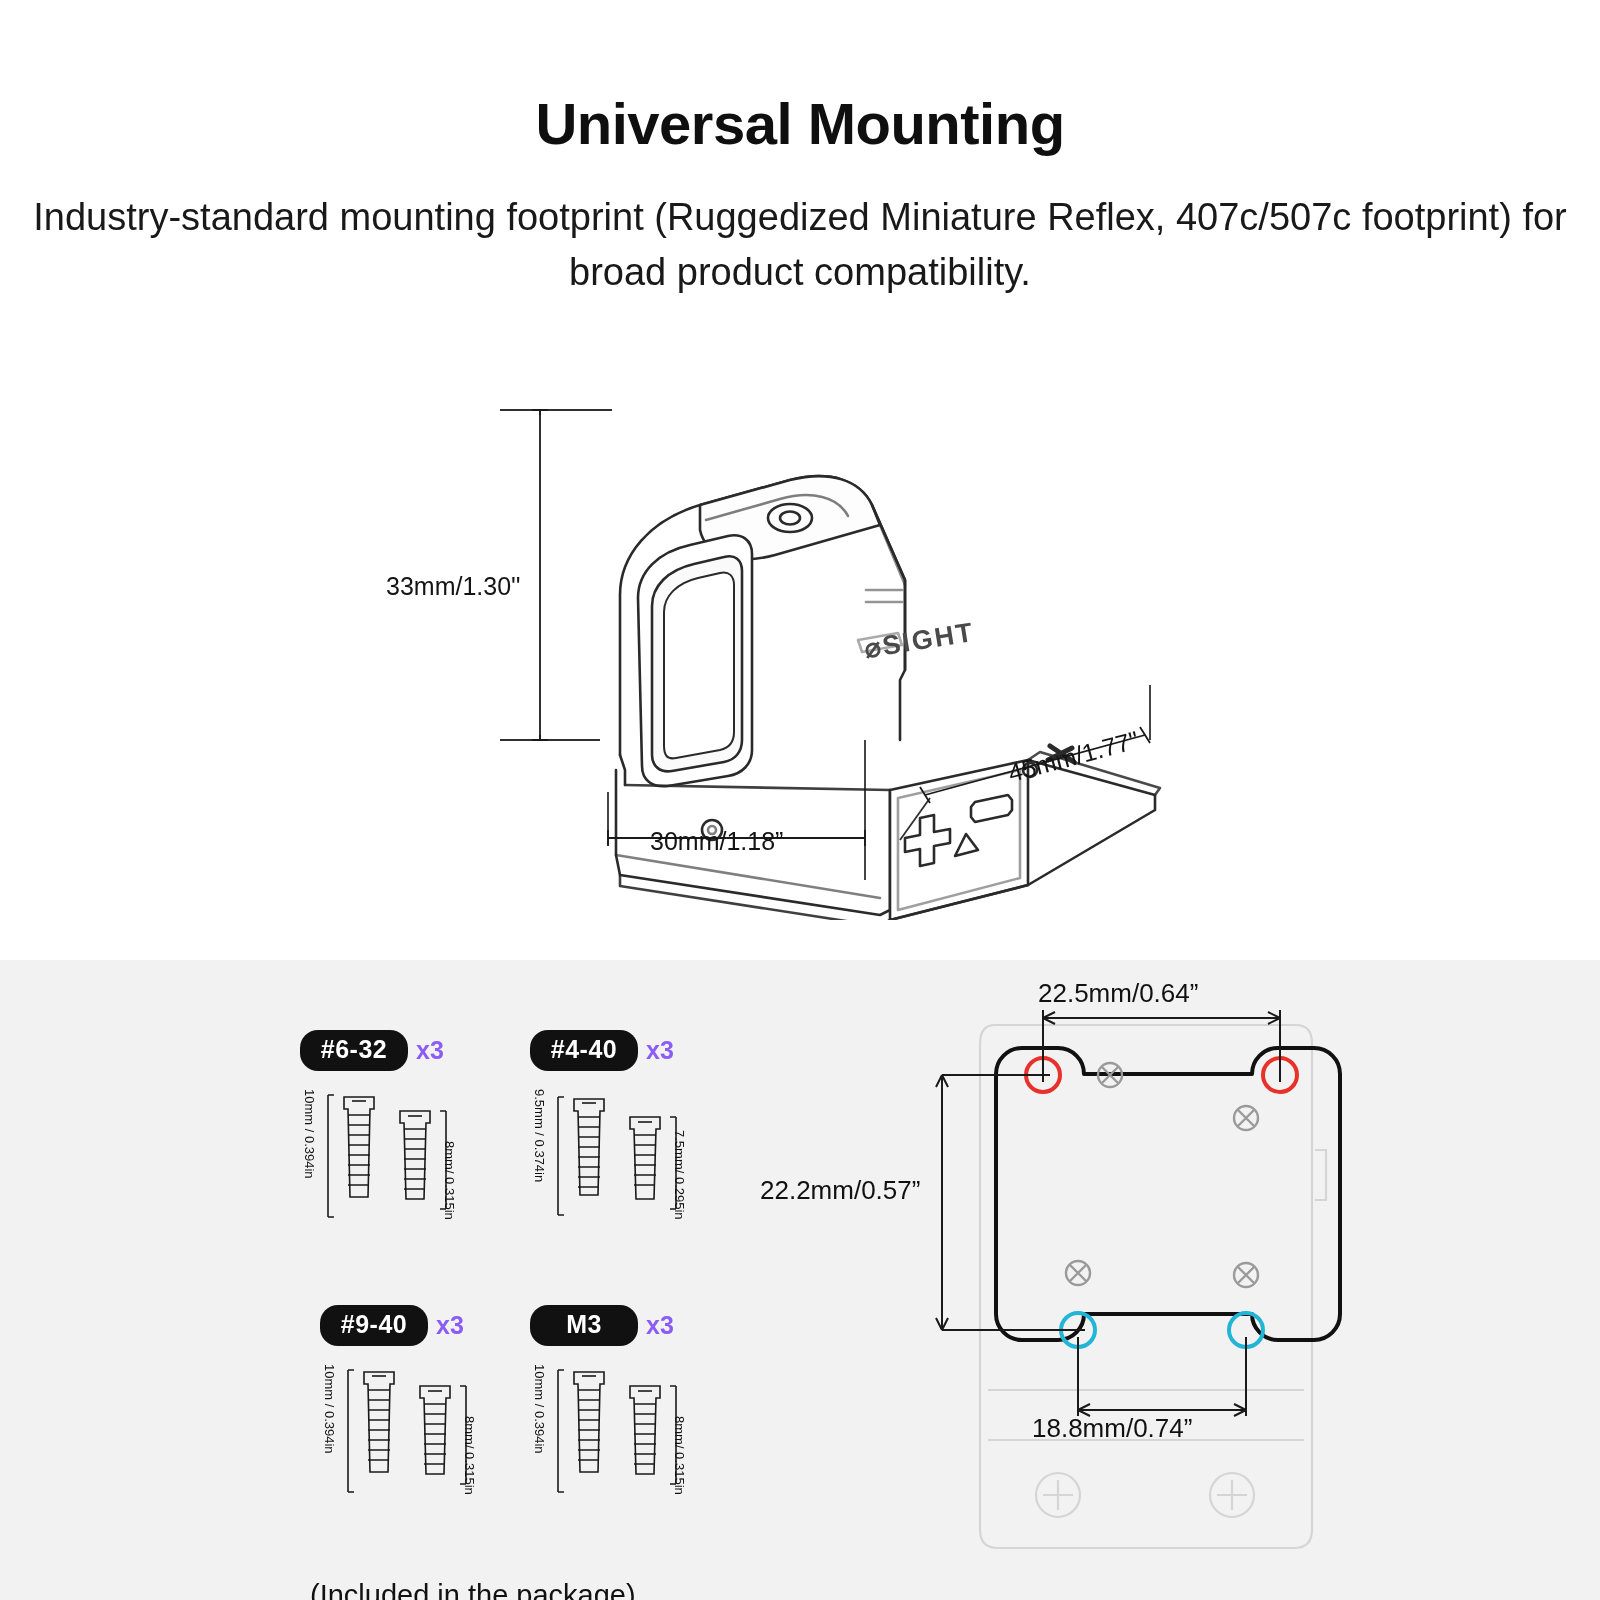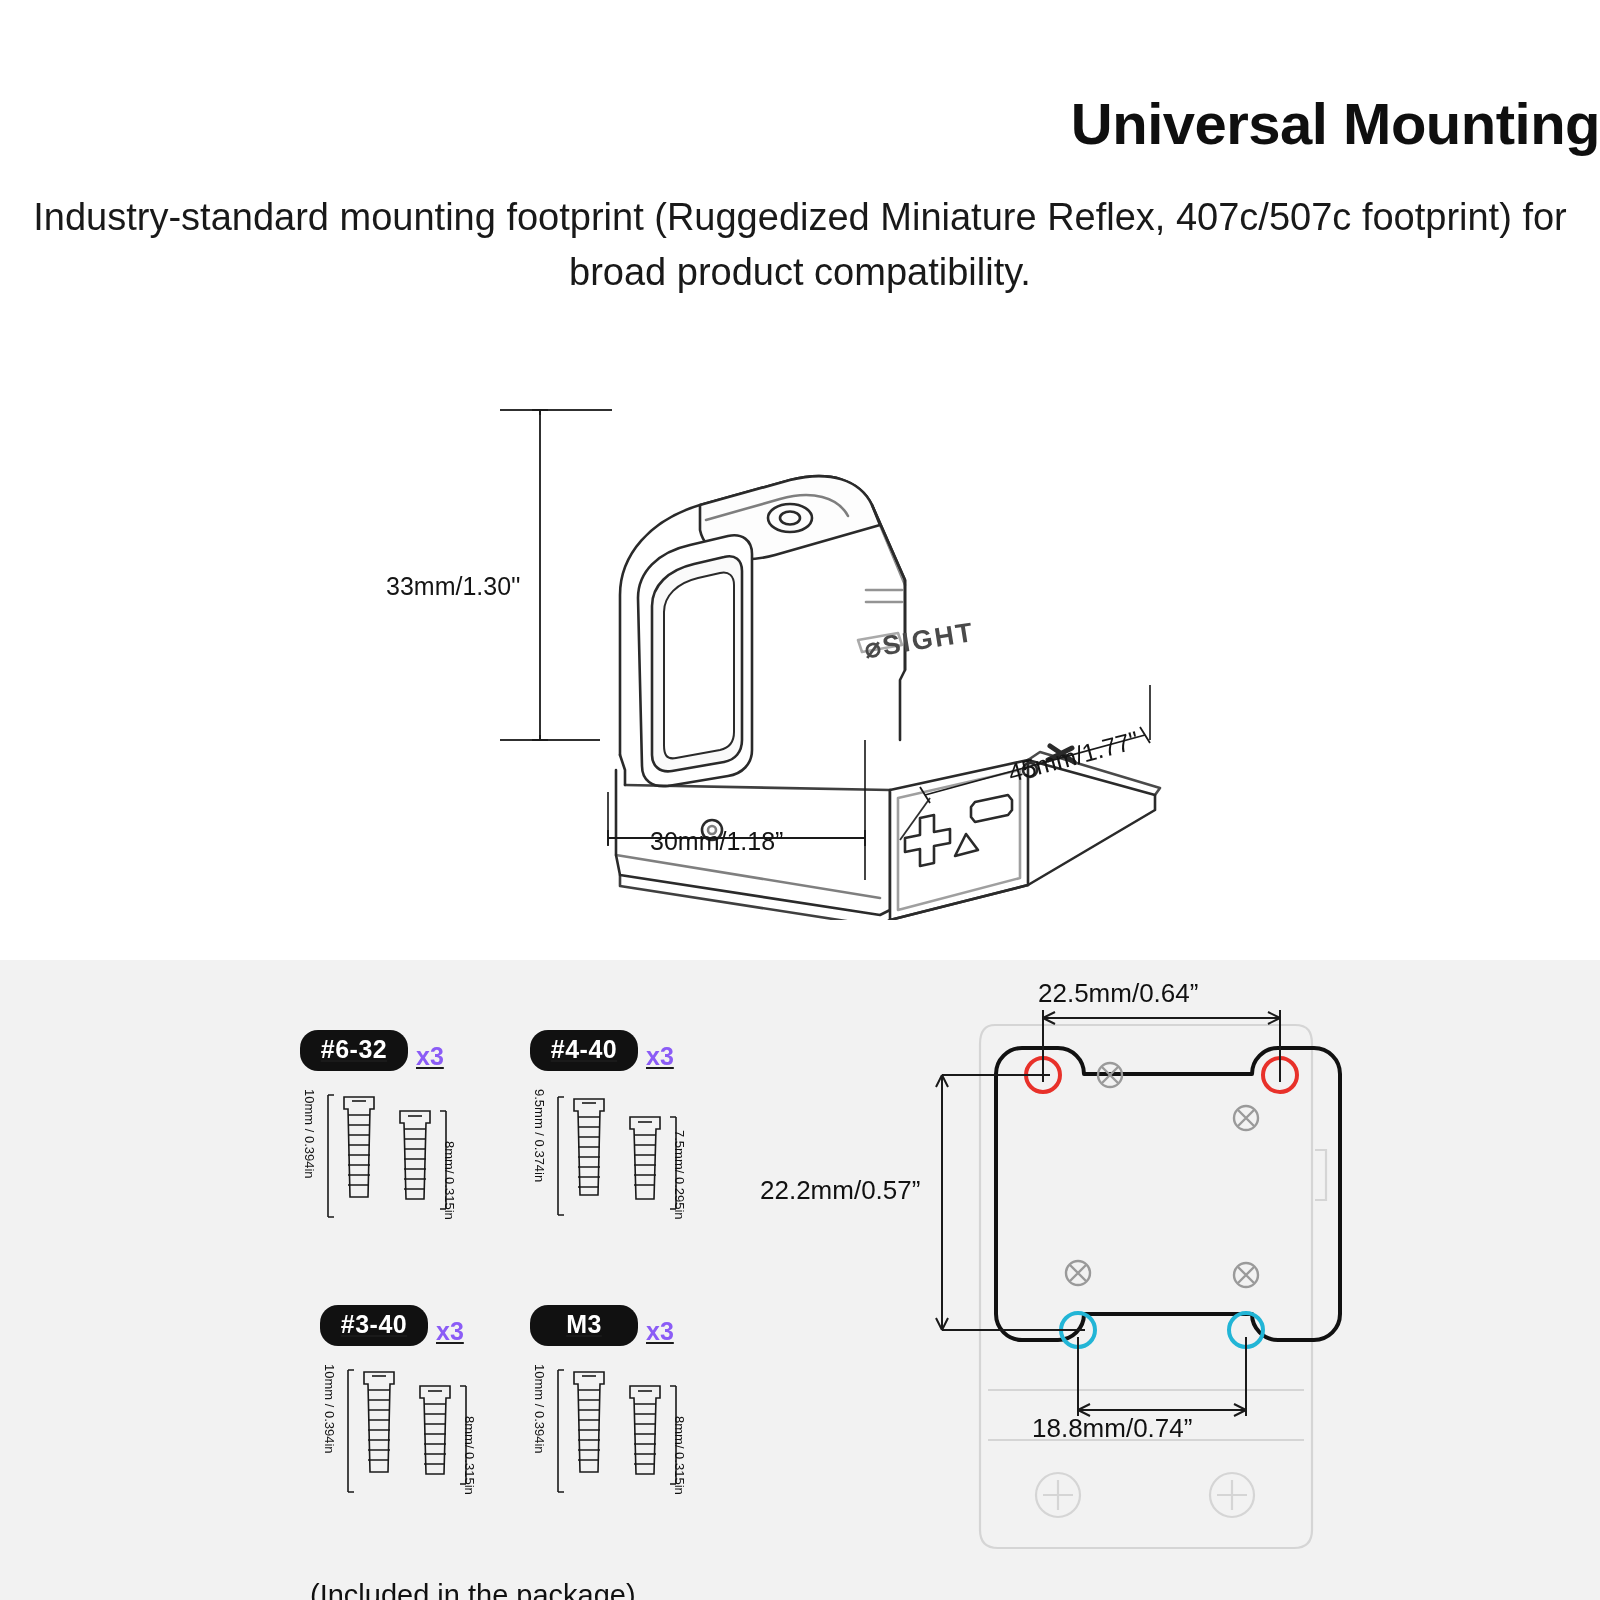"Universal Mounting" .title { text-align: right -> center }
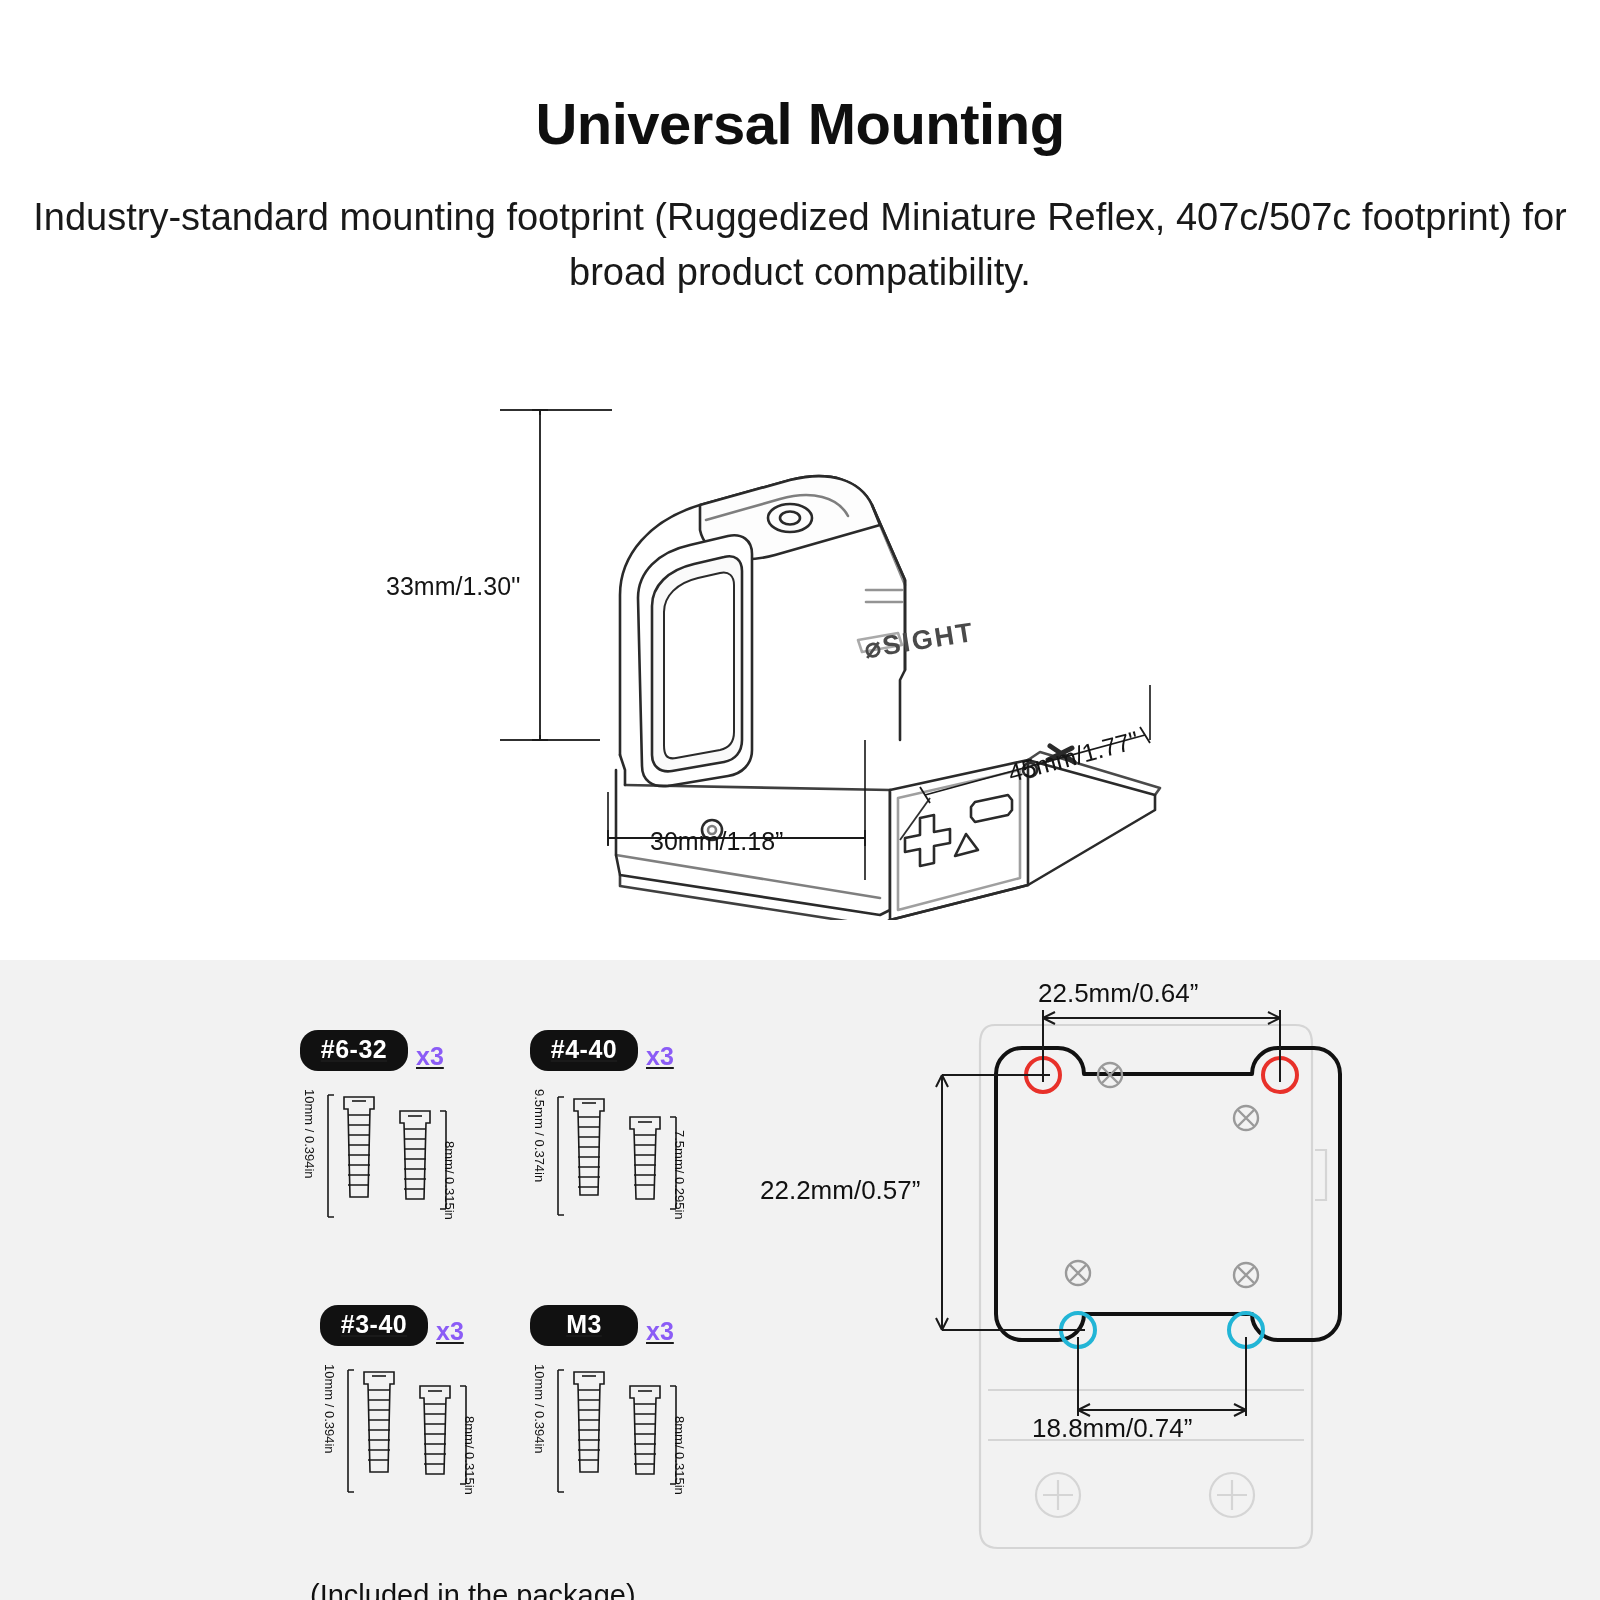"#6-32" .pill-row { align-items: flex-end -> center; text-decoration: underline -> none }
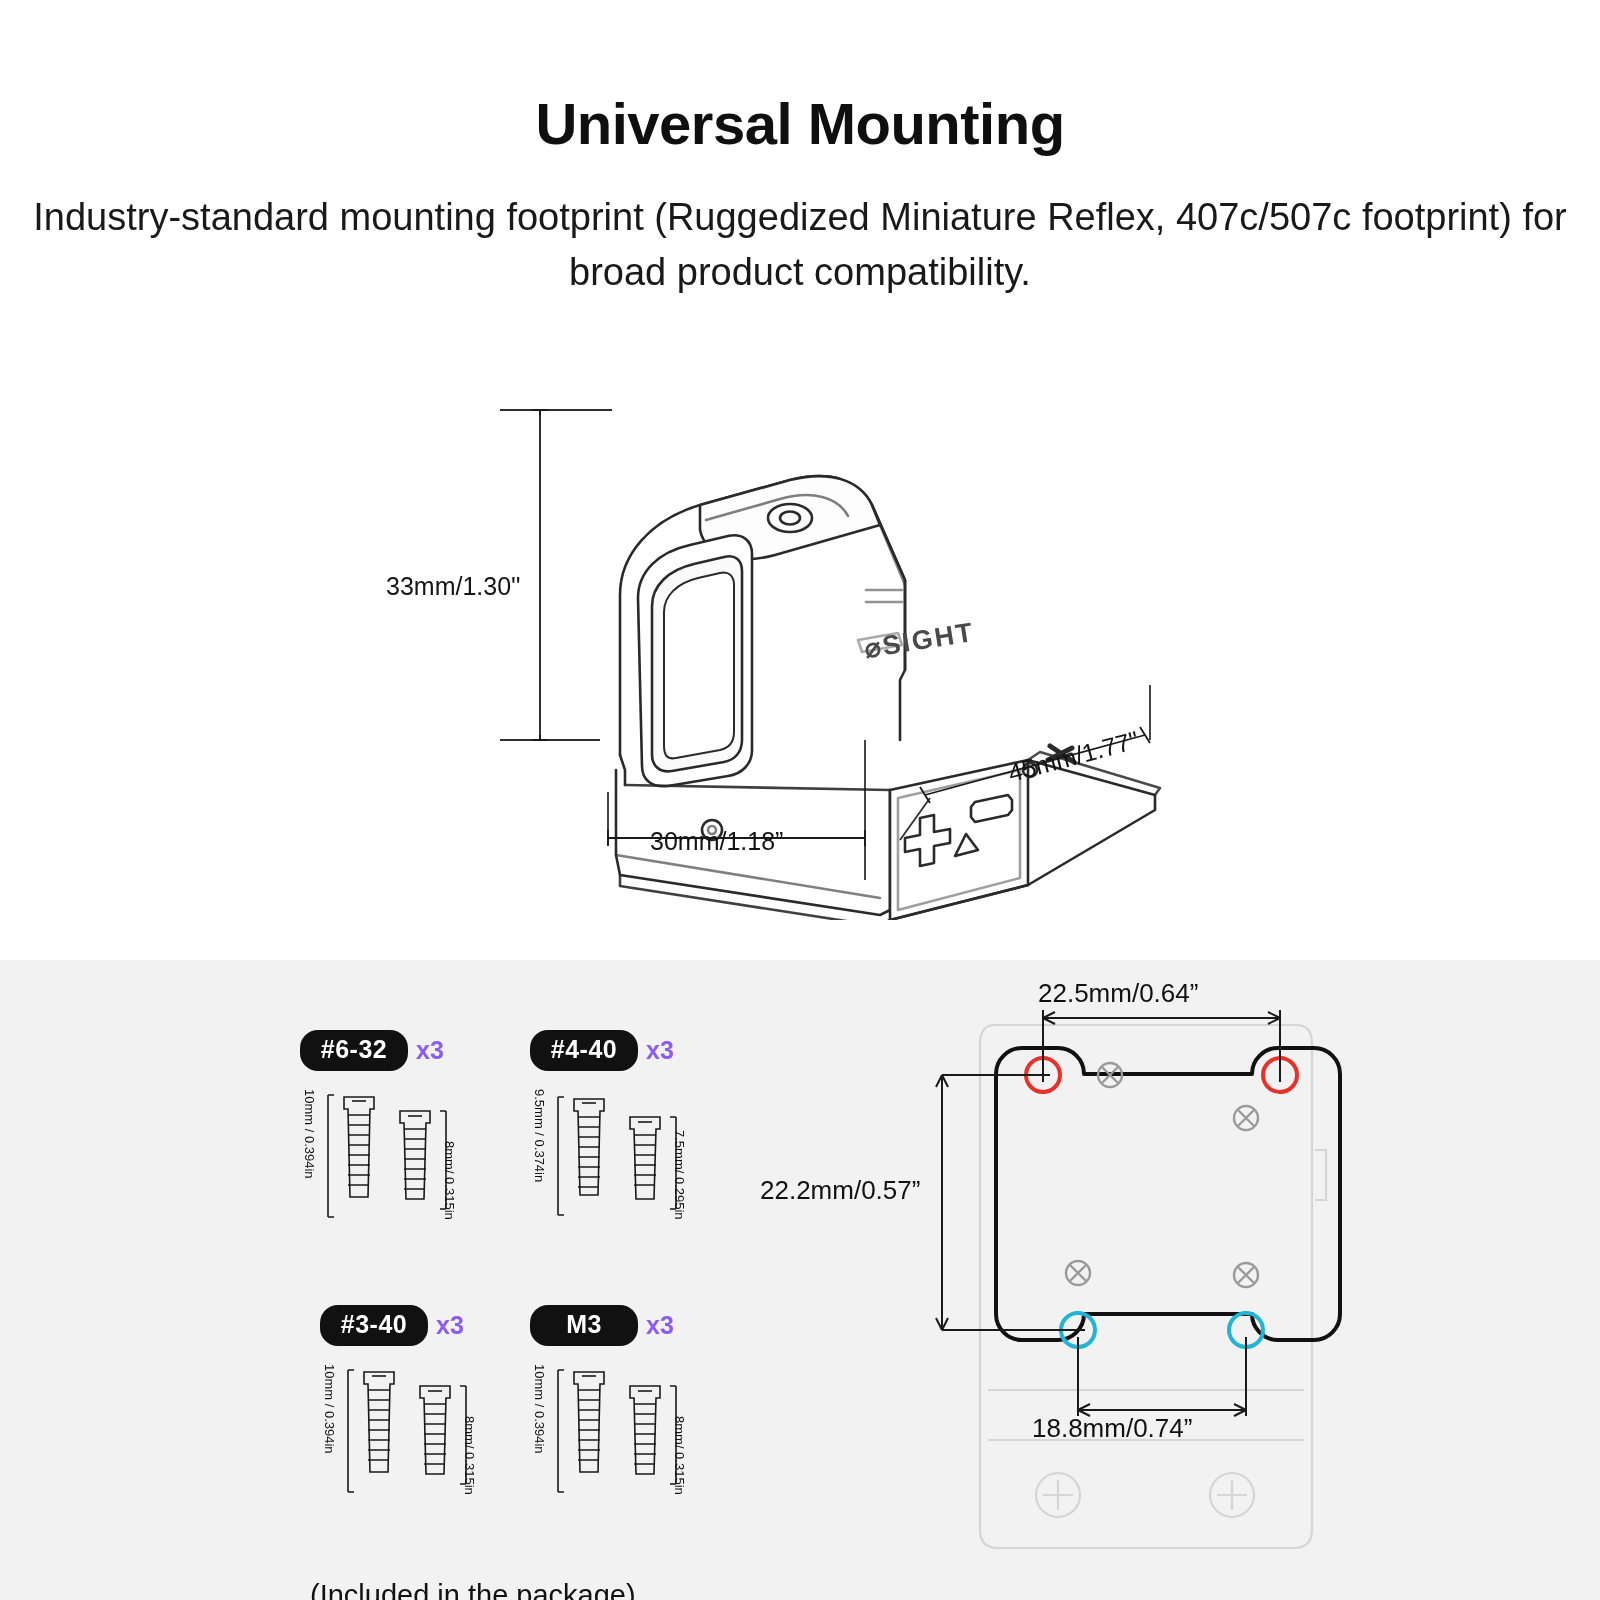"#3-40" span.pill { text: 3-40 -> 9-40 }
